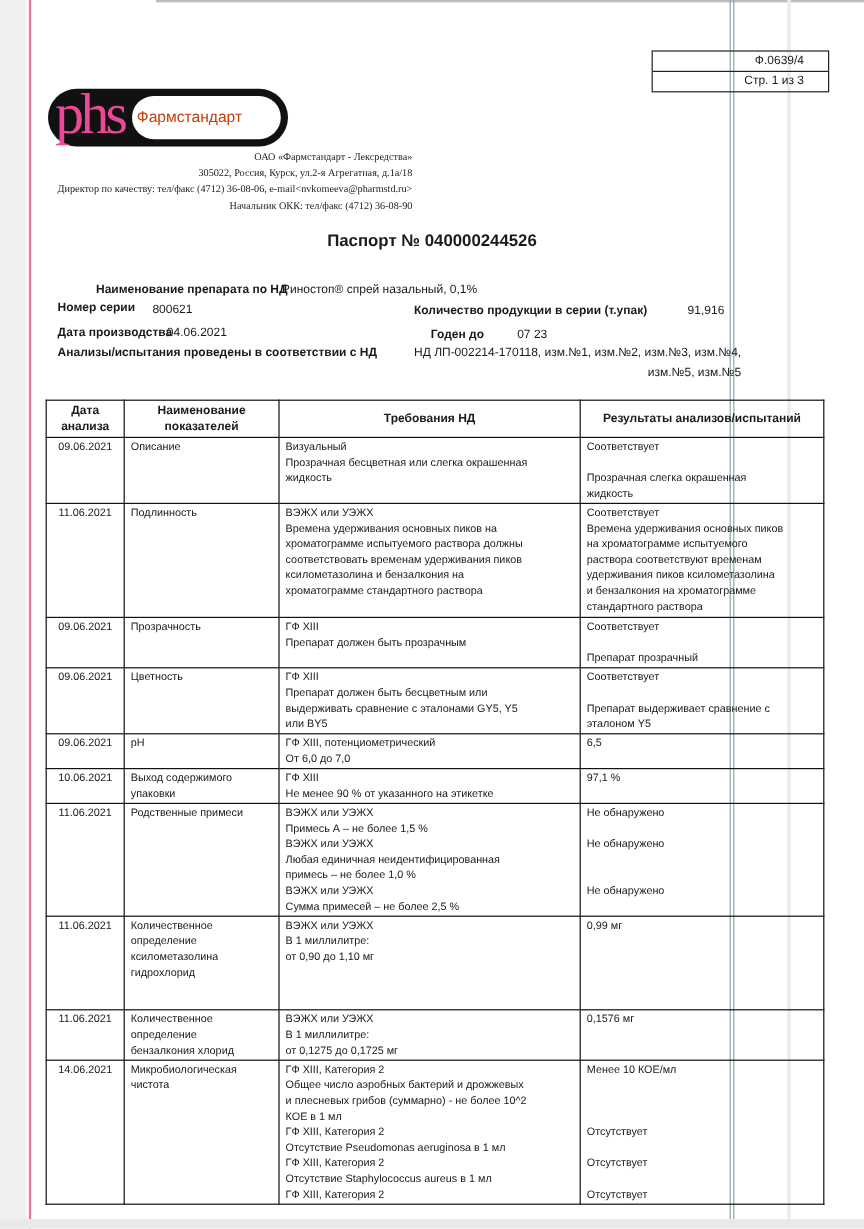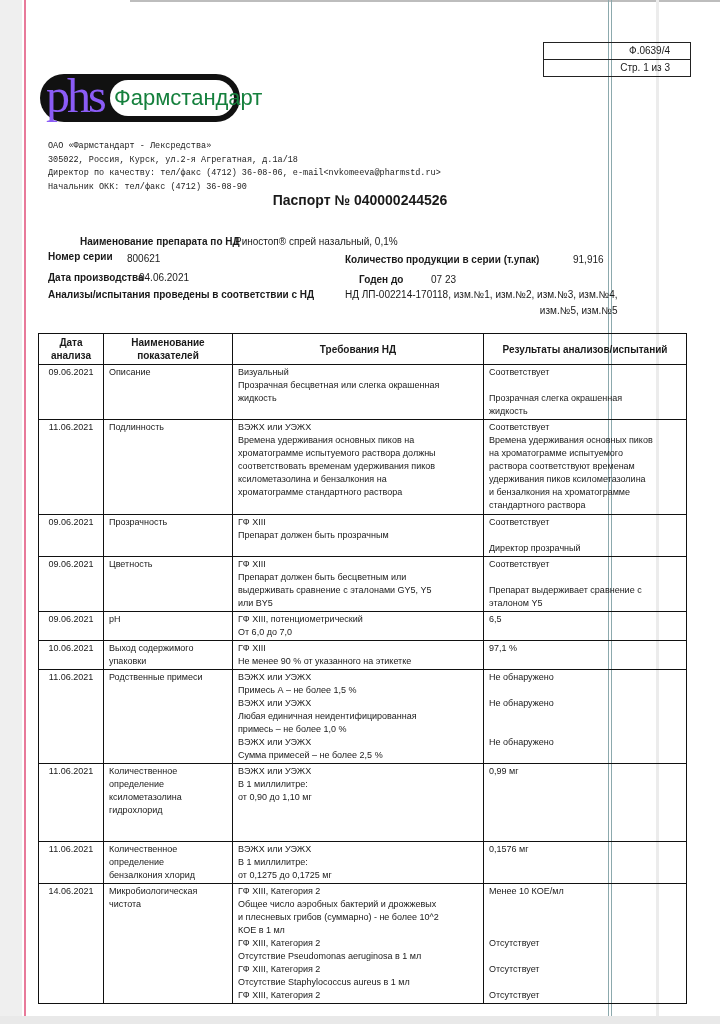"phs" .logo-phs { color: #8b5cf6 -> #ec4899 }
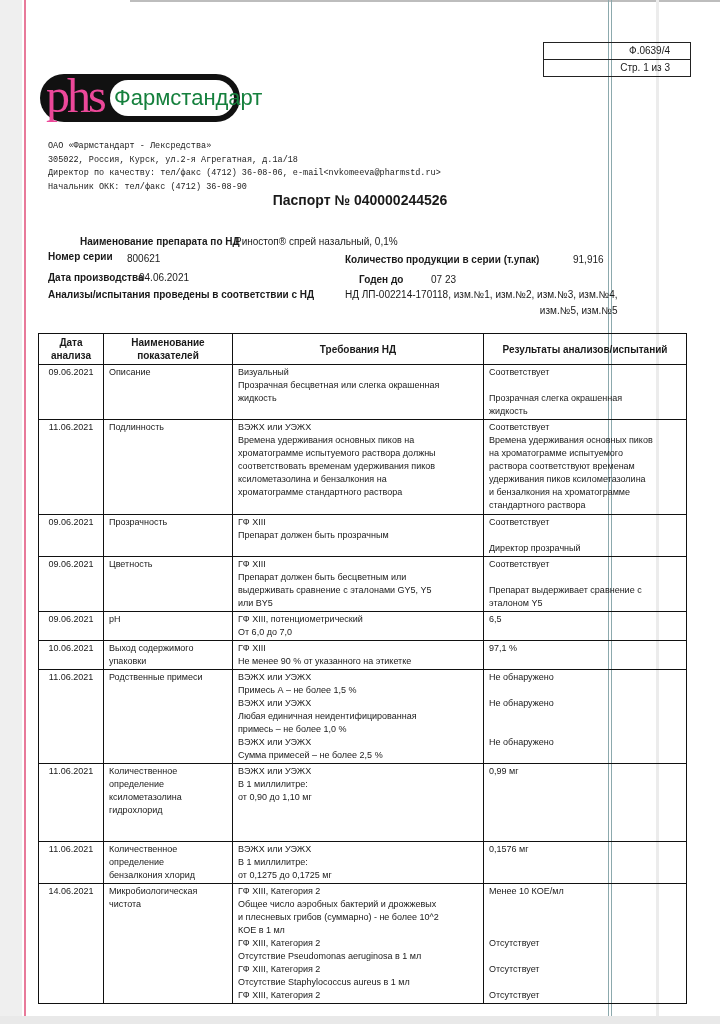"Фармстандарт" .logo-text { color: #15803d -> #c2410c; font-size: 22px -> 13px }
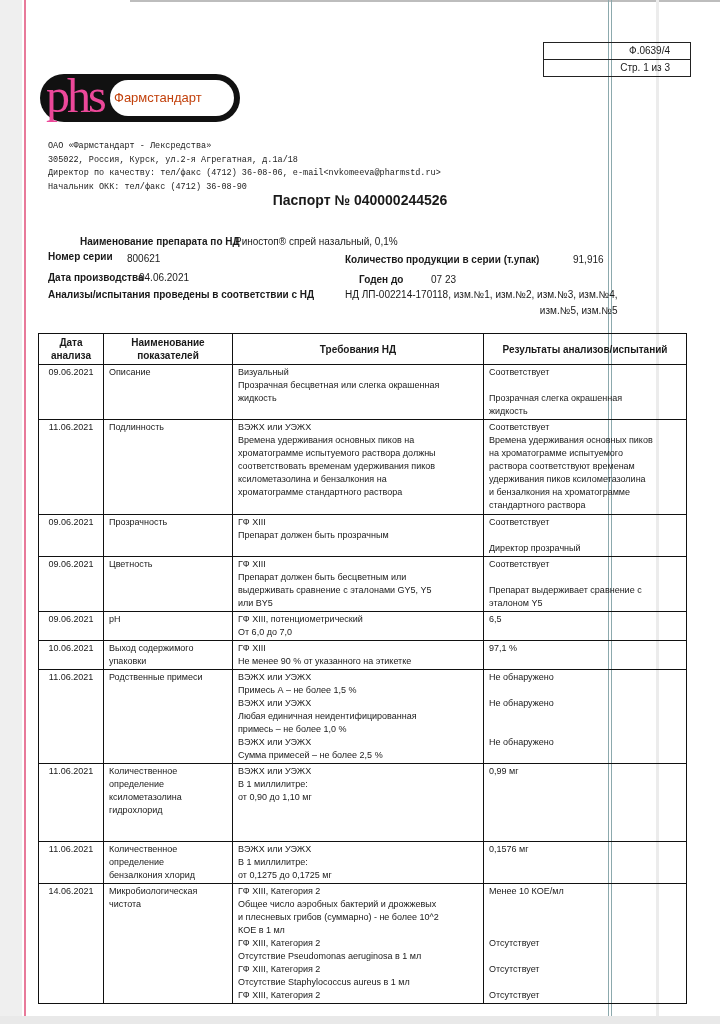"ОАО «Фармстандарт - Лексредства»" .company { font-family: Liberation Mono, monospace -> Liberation Serif, serif; text-align: none -> right; top: 140px -> 124px }
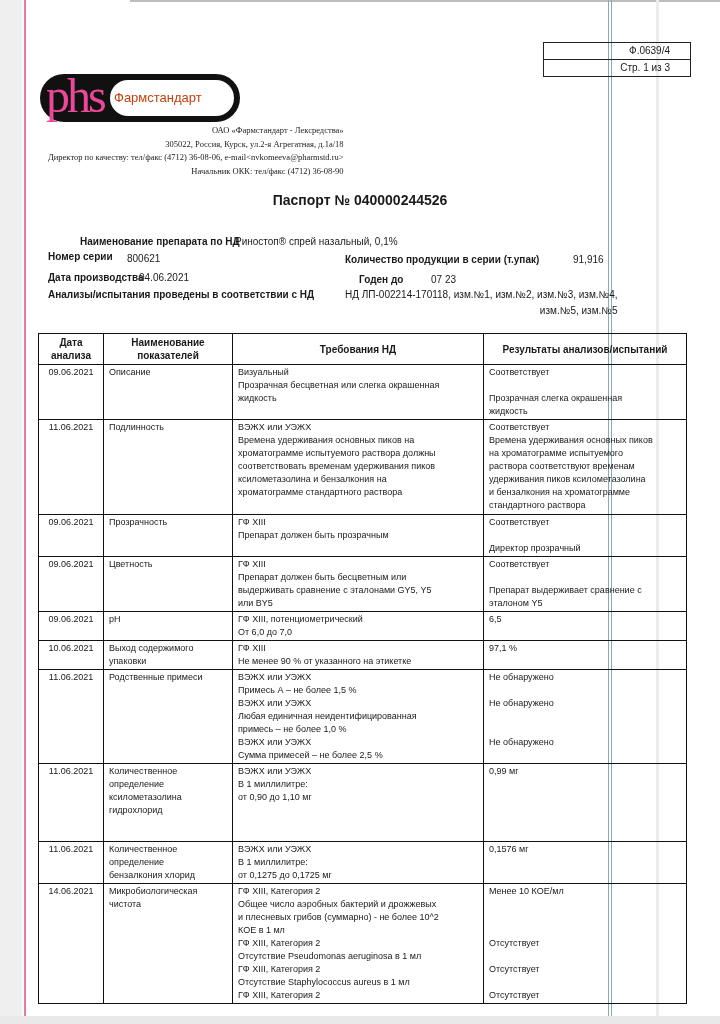"Директор прозрачный" span.line { text: Директор -> Препарат }
